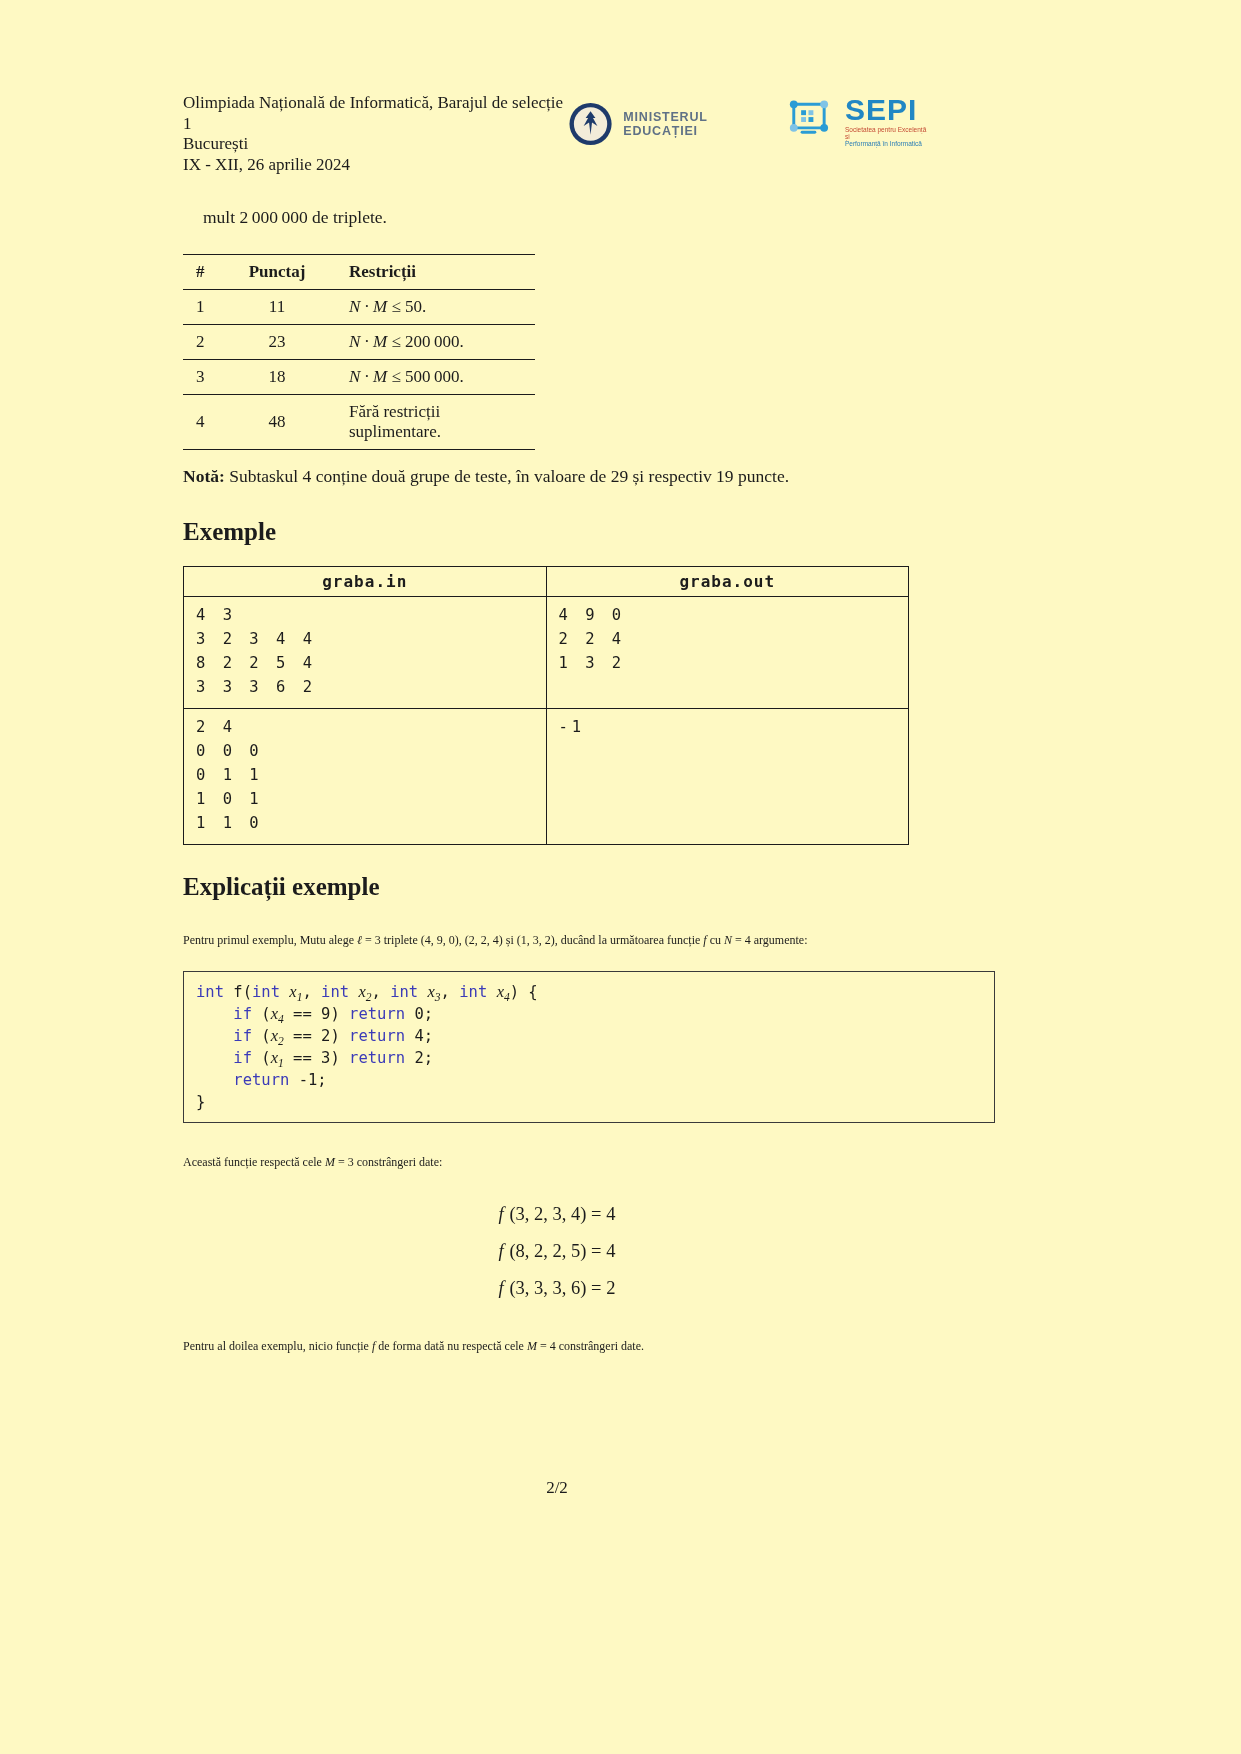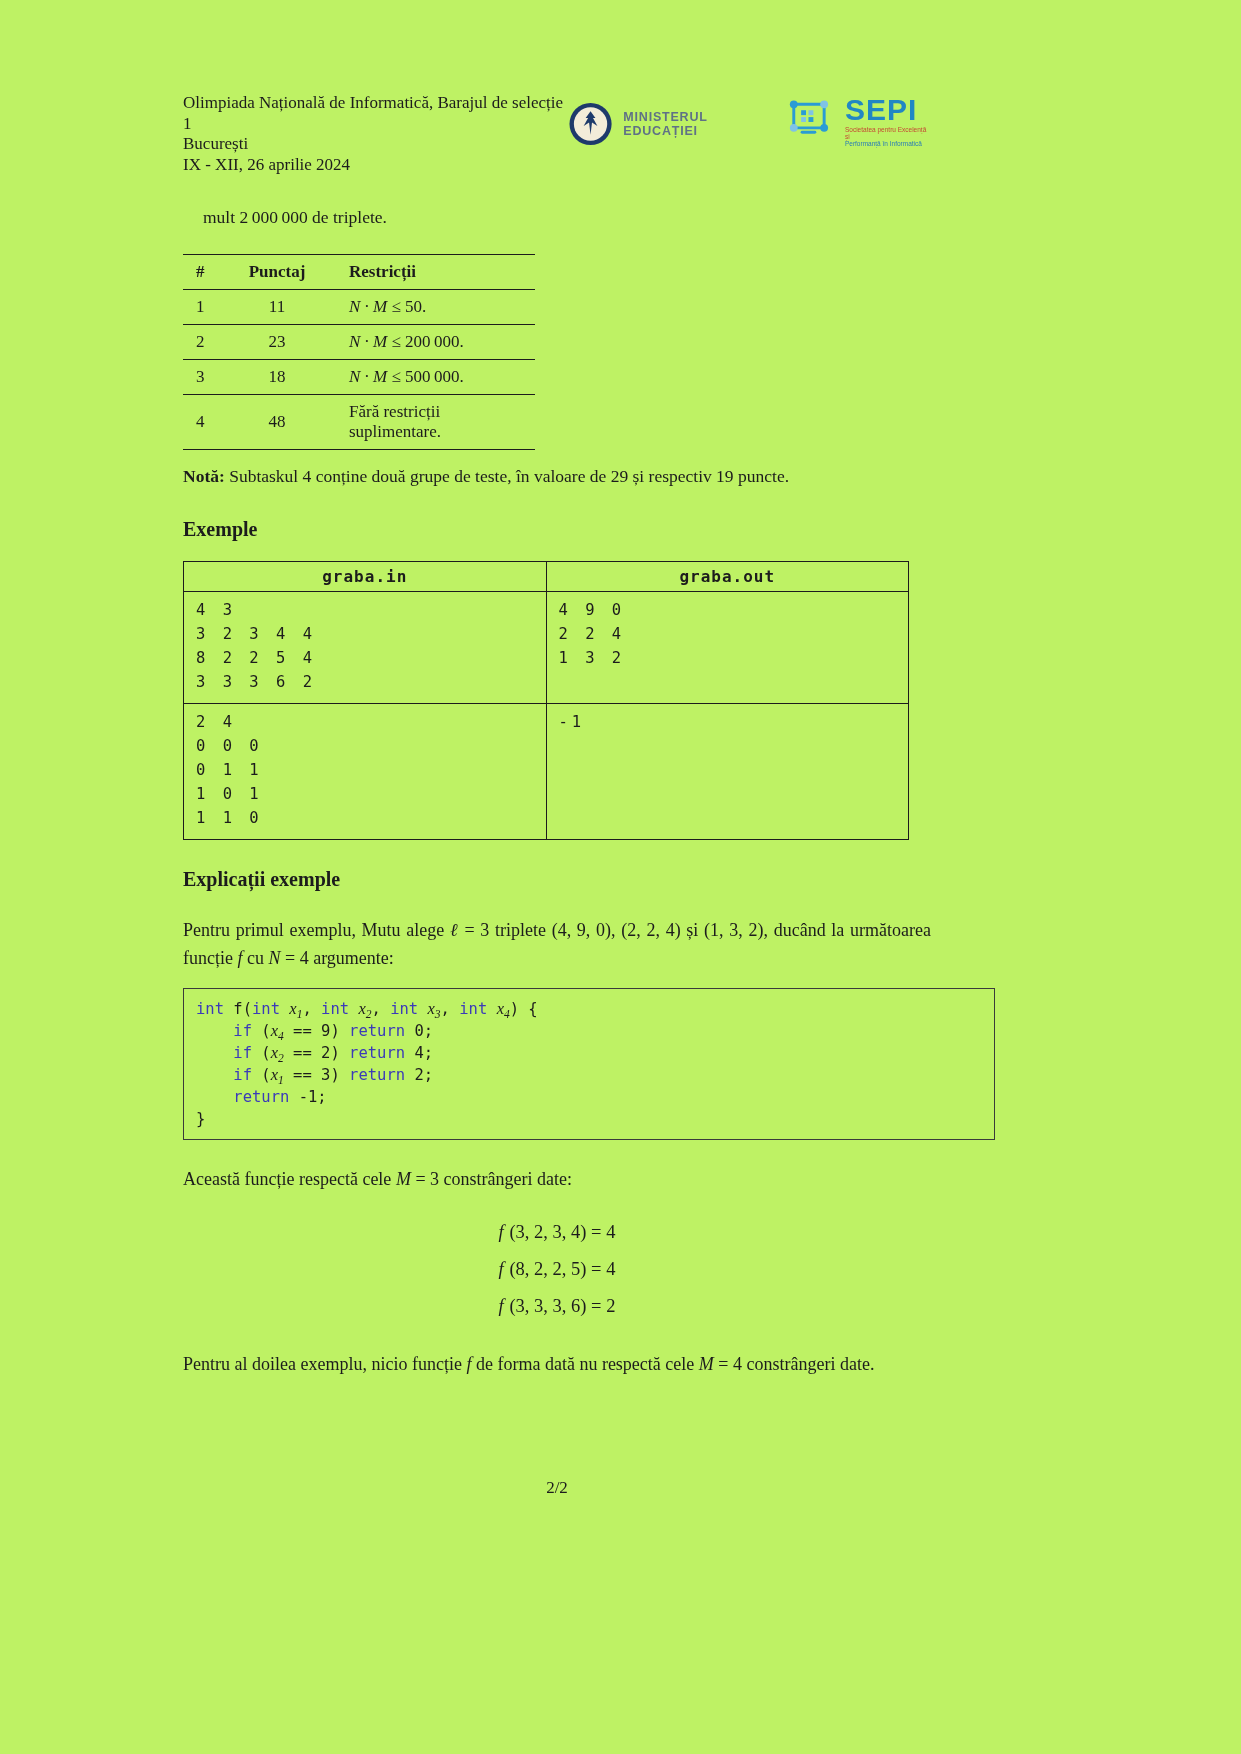"Olimpiada Națională de Informatică," .page { background: #bef264 -> #fef9c3 }
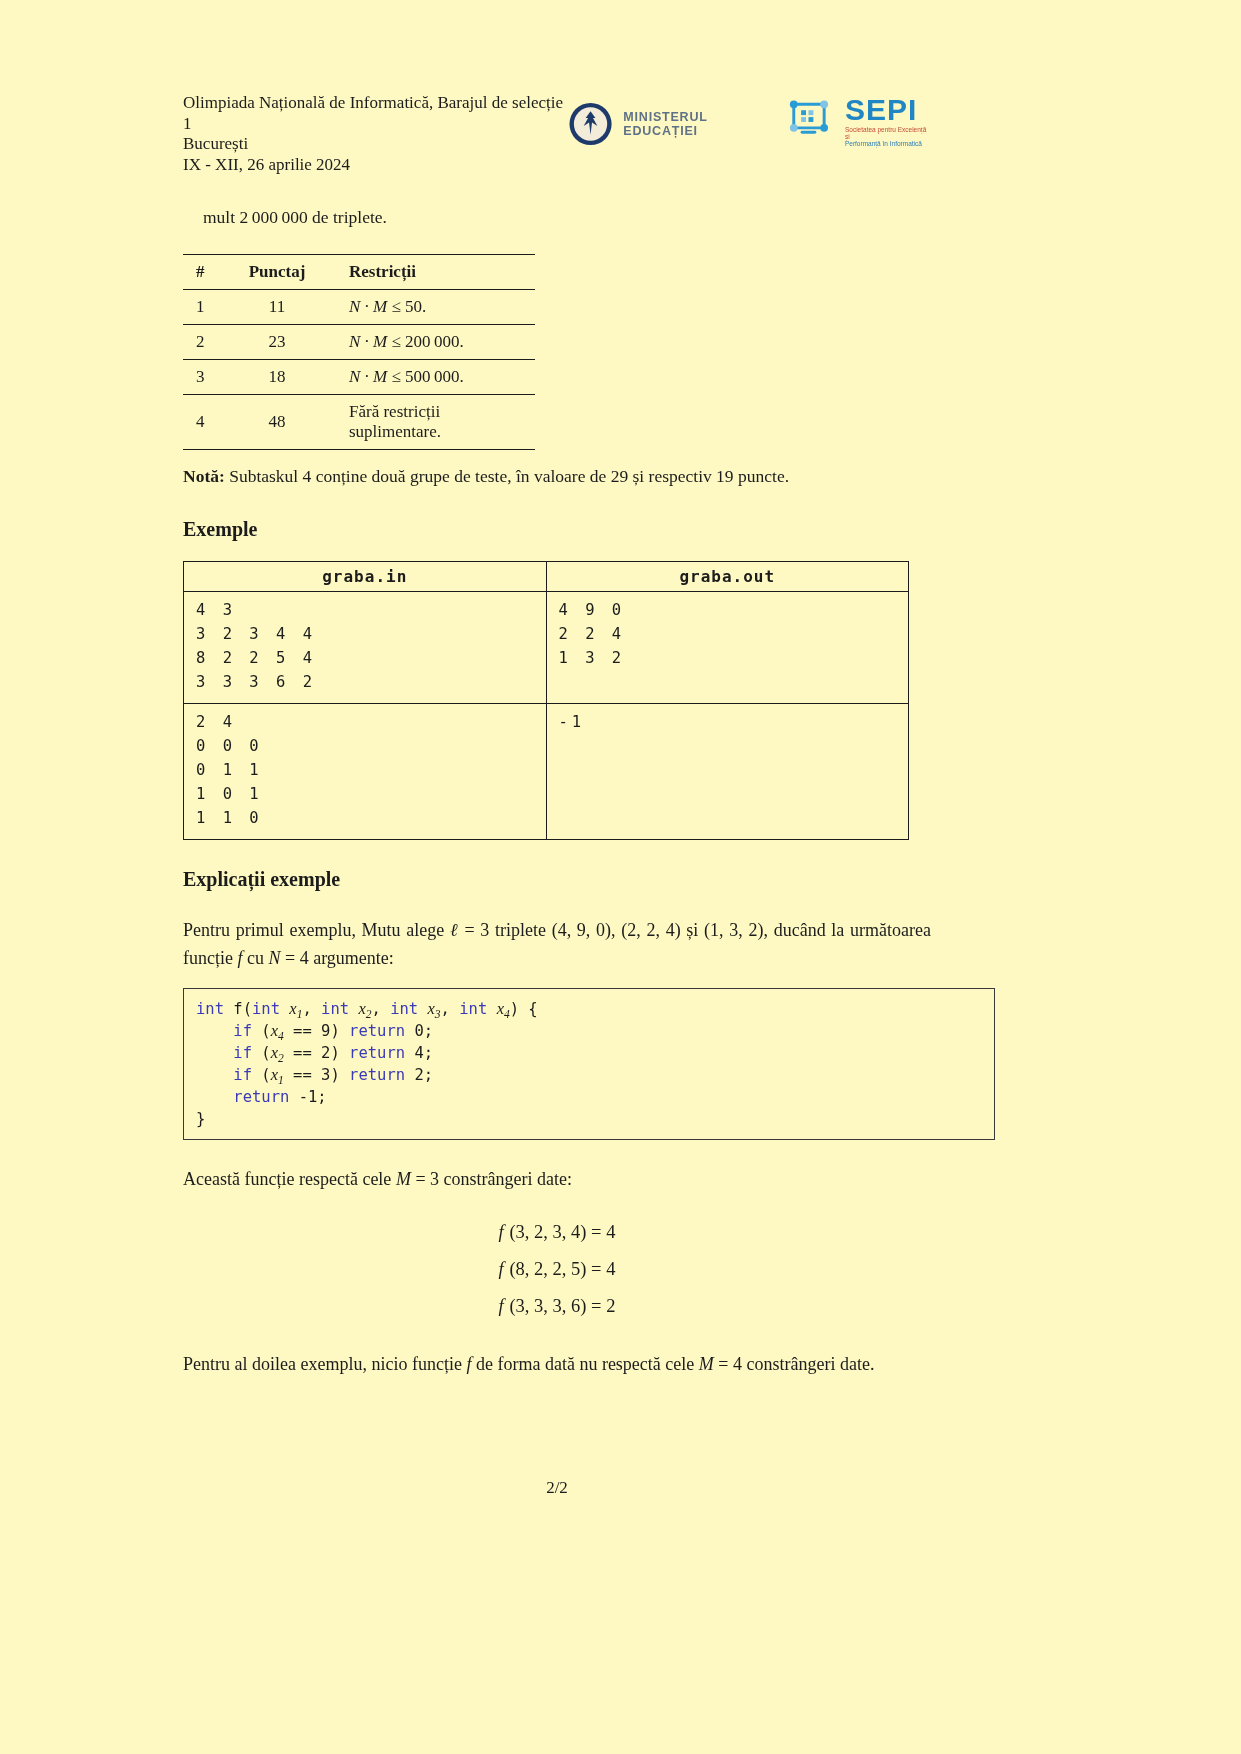"Exemple" .section-heading { font-size: 20px -> 25px }
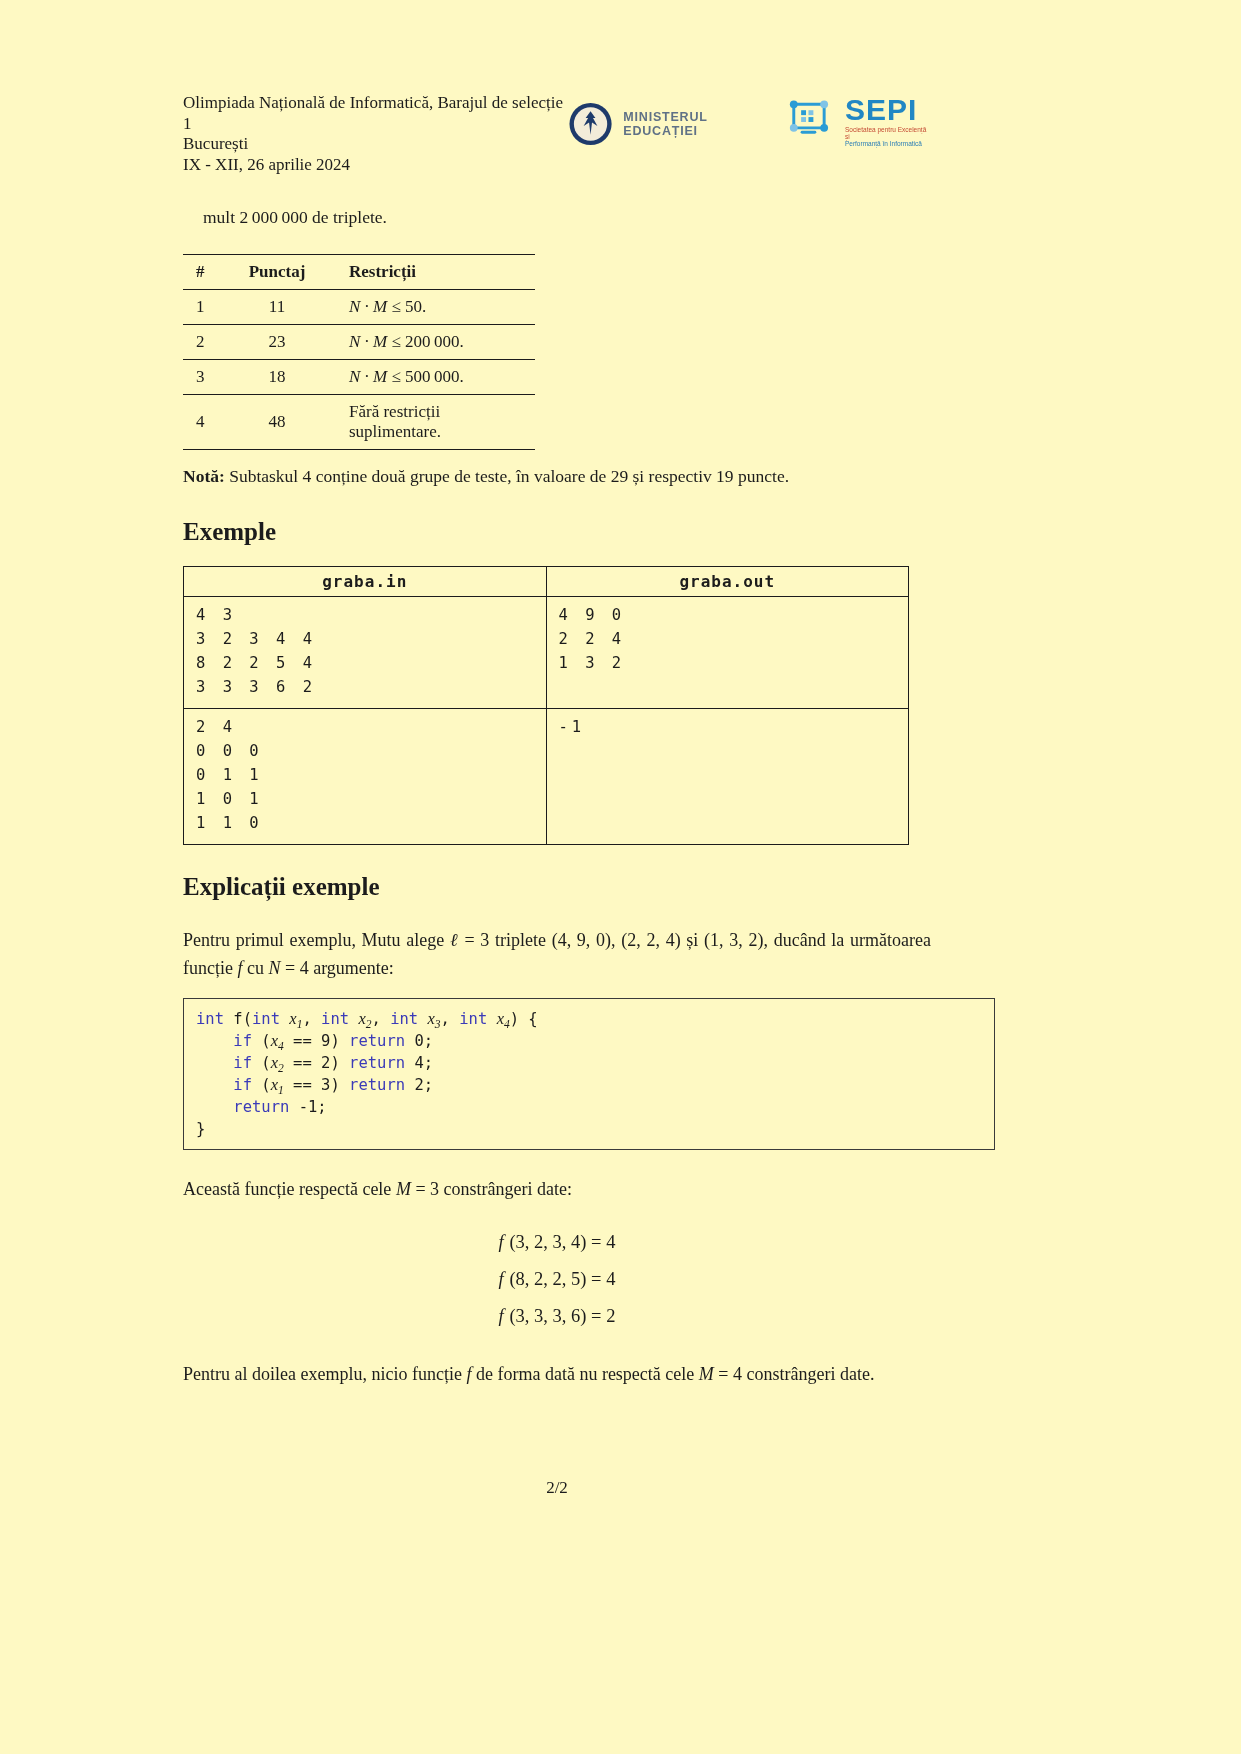"Pentru primul exemplu, Mutu alege" .para { font-size: 18px -> 12px }
